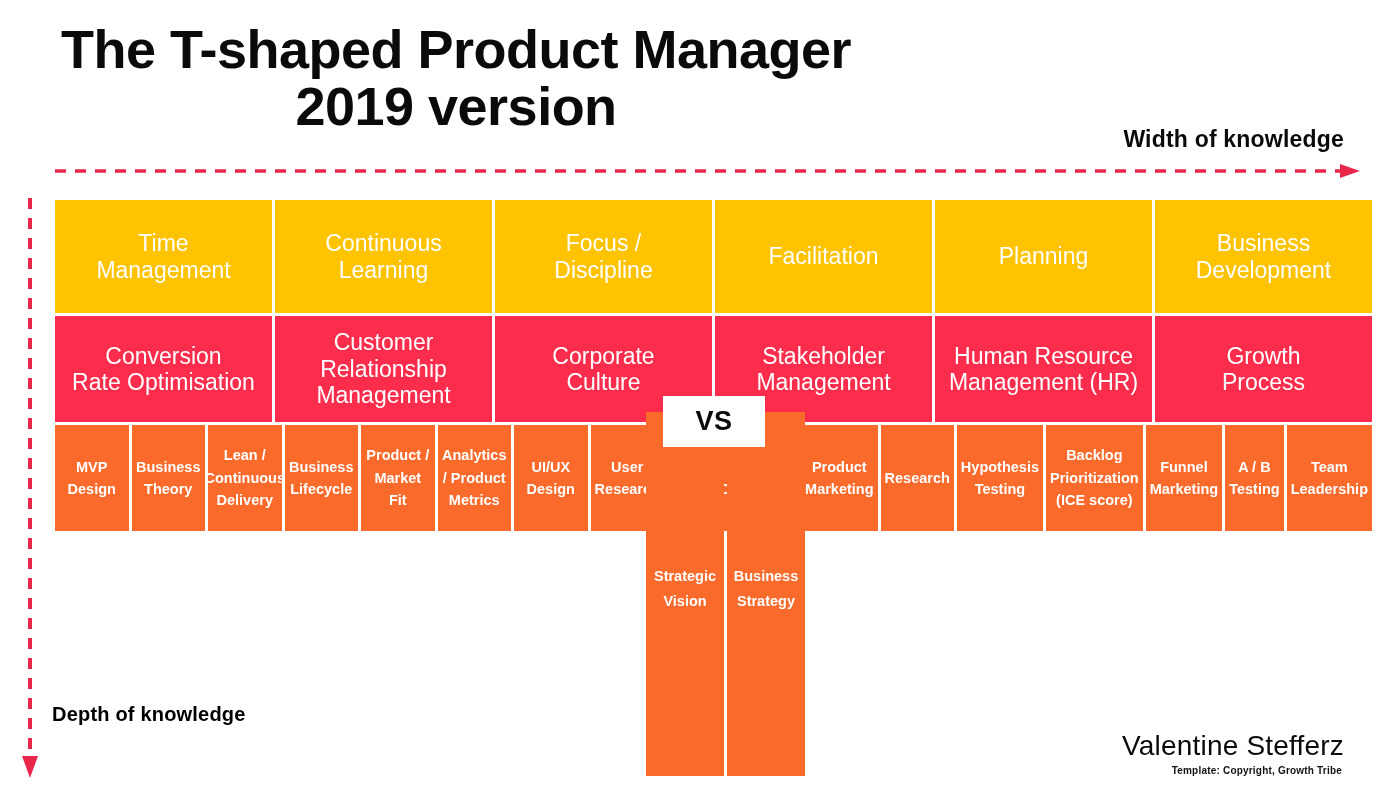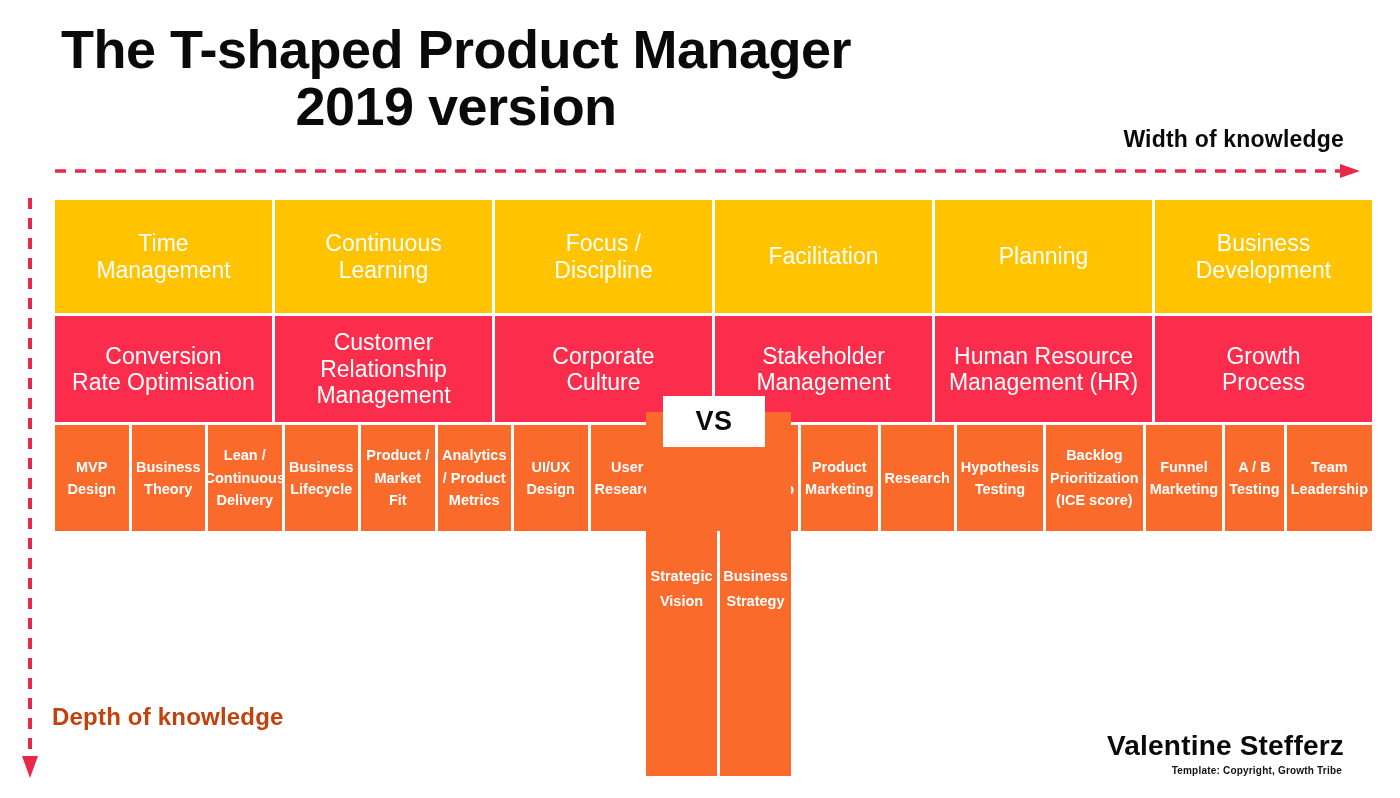"Strategic" .stem { width: 145px -> 159px }
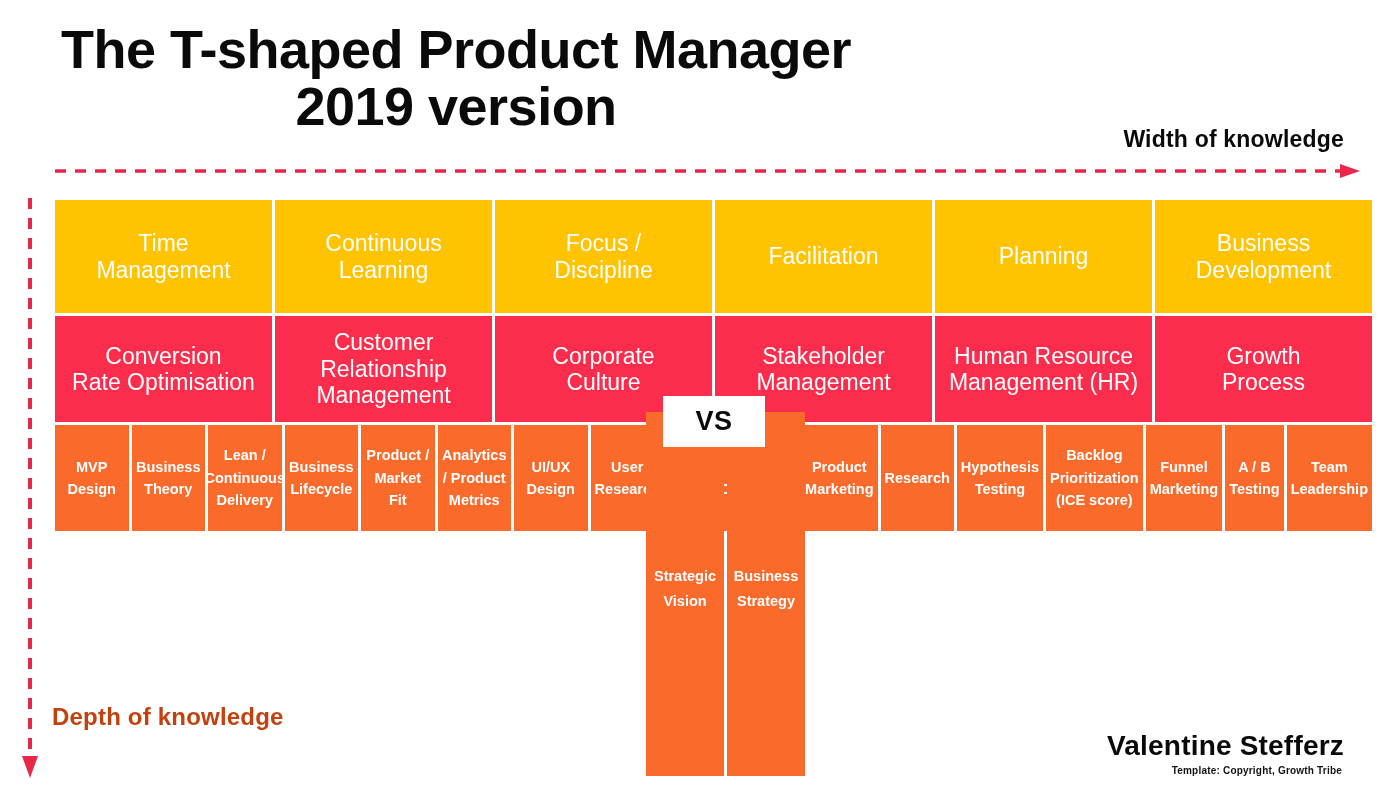"Depth of knowledge" .depth-label { color: #c2410c -> #000000; font-size: 24px -> 20px }
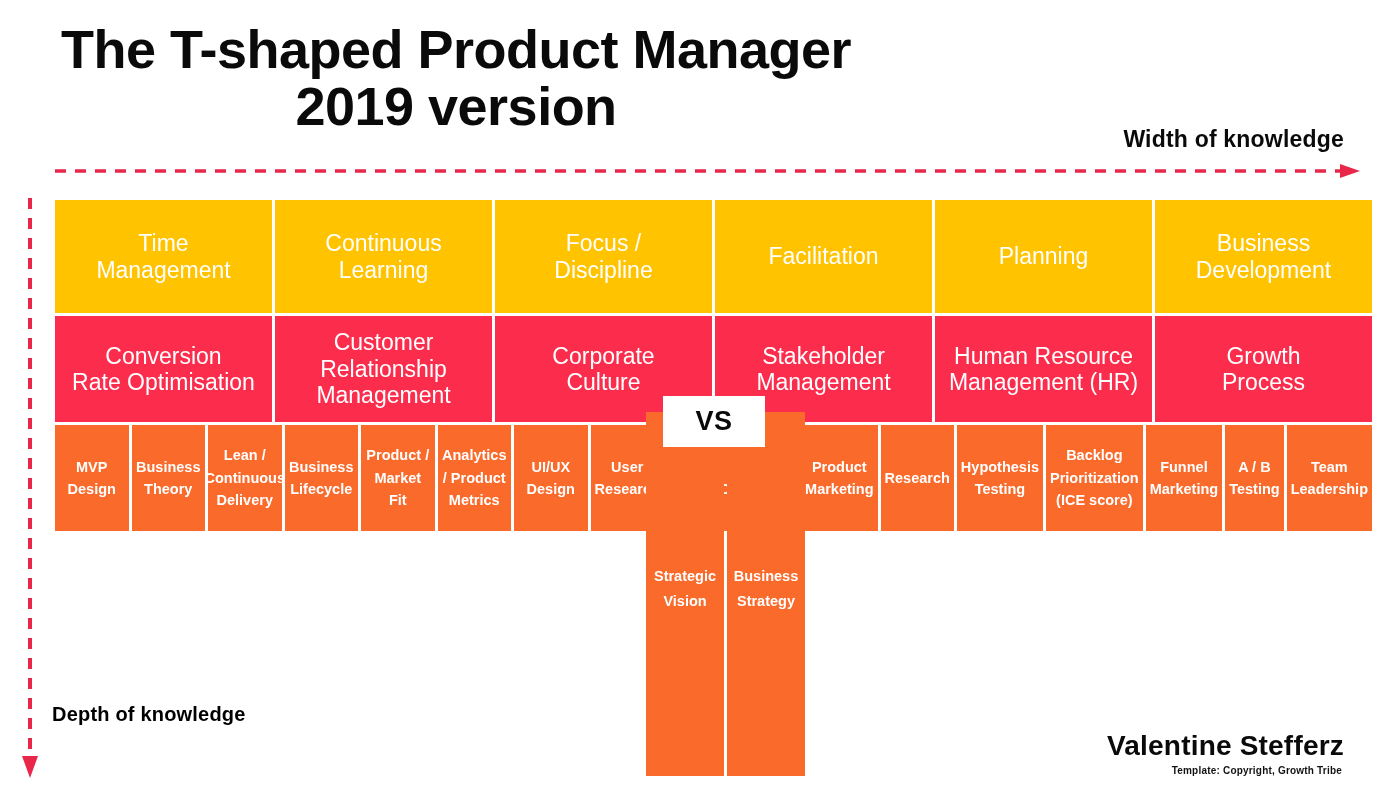"Valentine Stefferz" .author { font-weight: 700 -> 400 }
